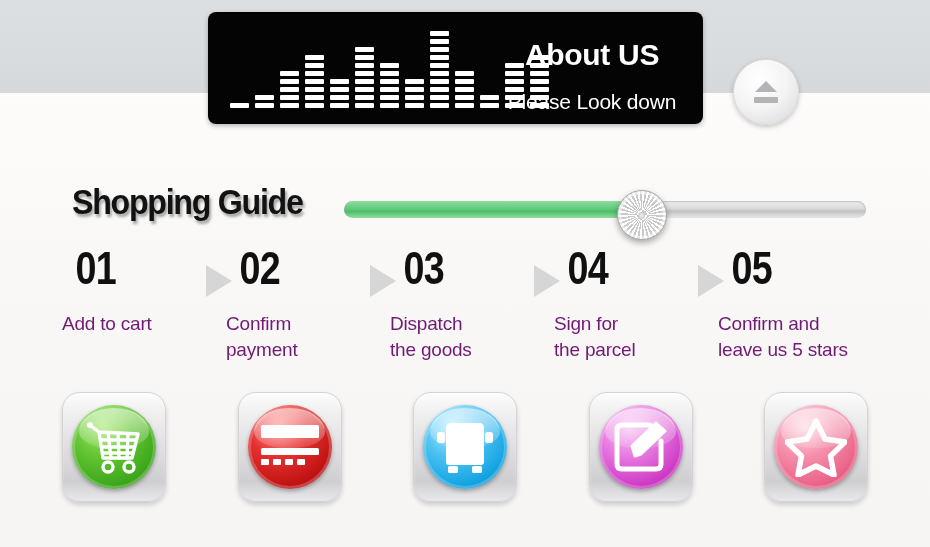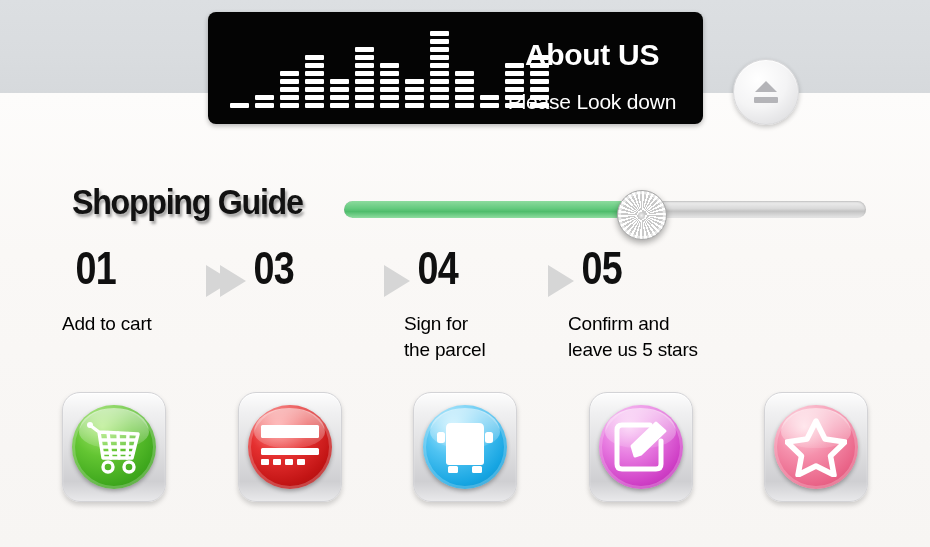"02" div.step { html: none -> <div> <div>02</div> <div>Confirm<br>payment</div> </div> }
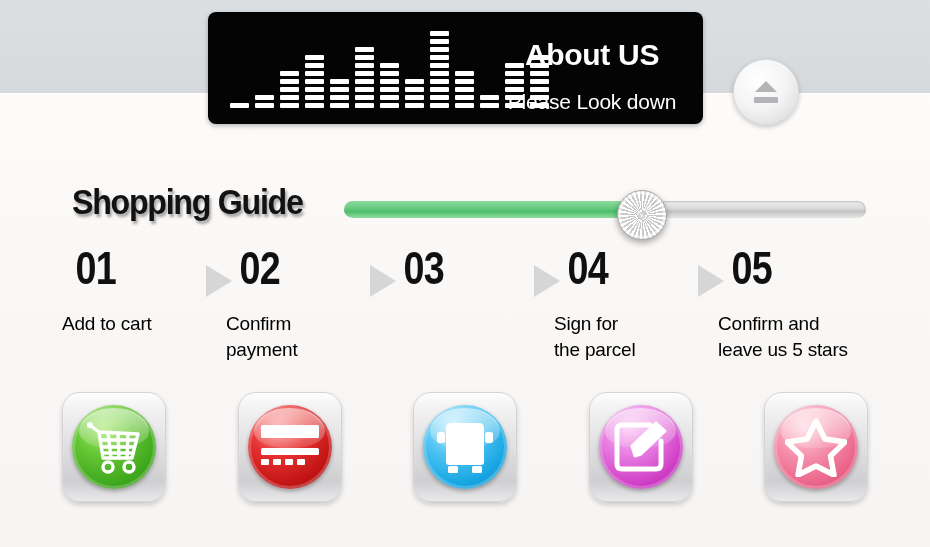"Add to cart" .step-label { color: #000000 -> #701a75 }
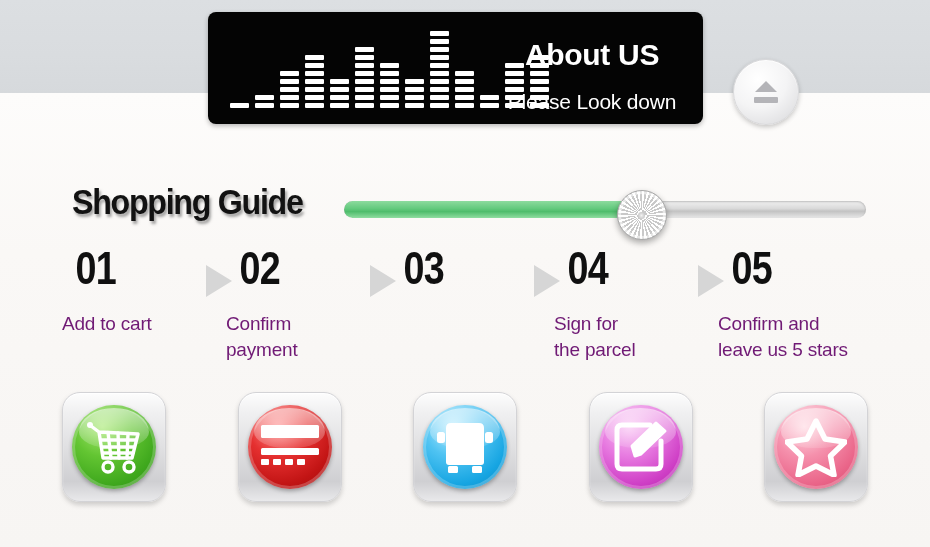"Dispatch" div.step-label { html: none -> <div>Dispatch<br>the goods</div> }
